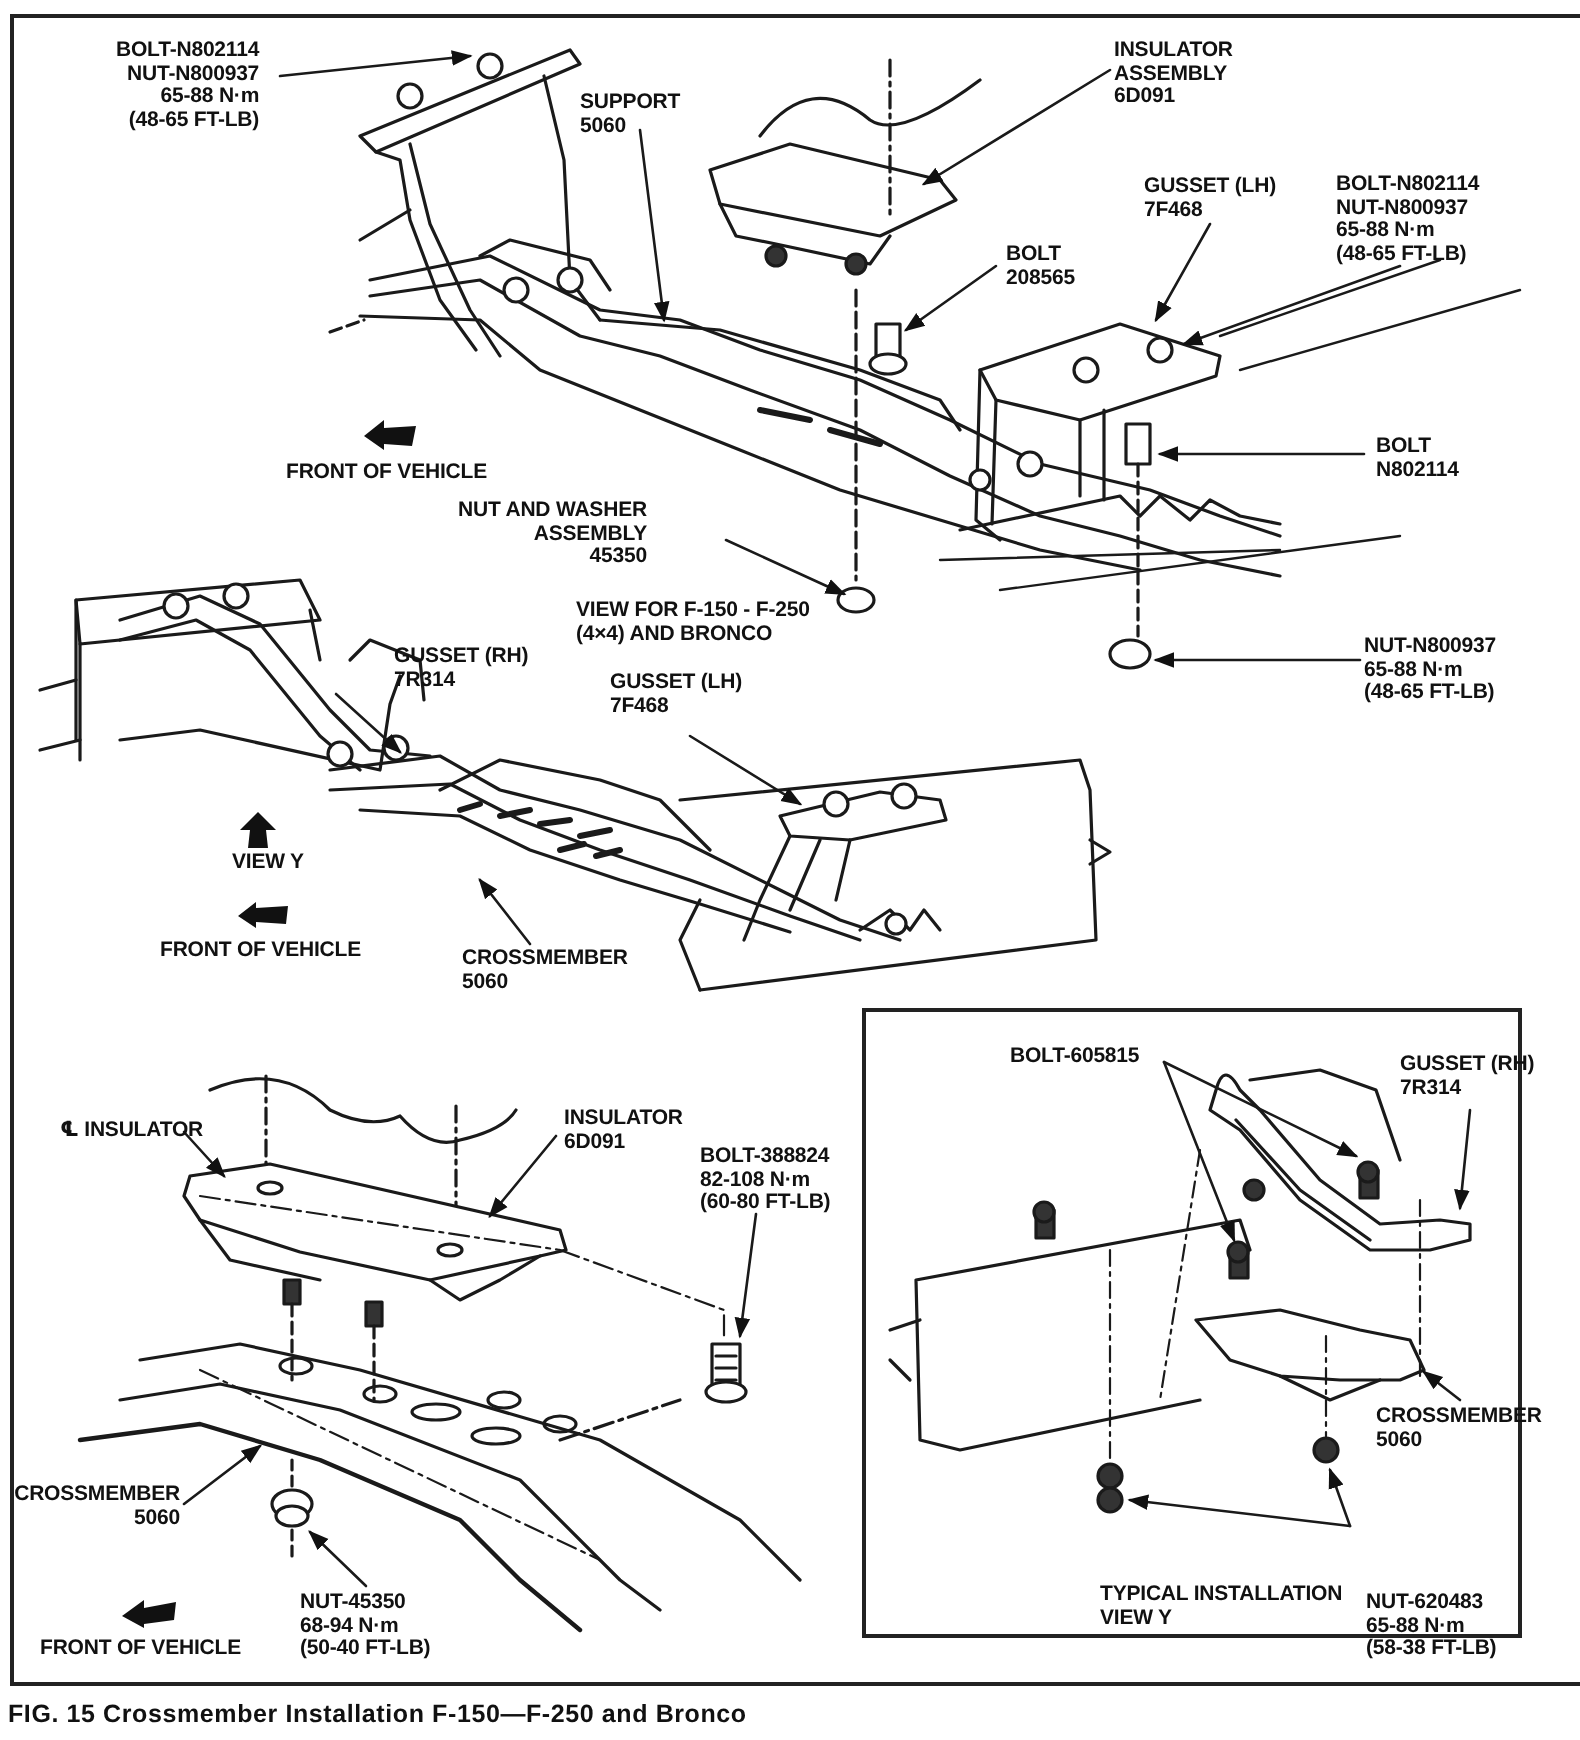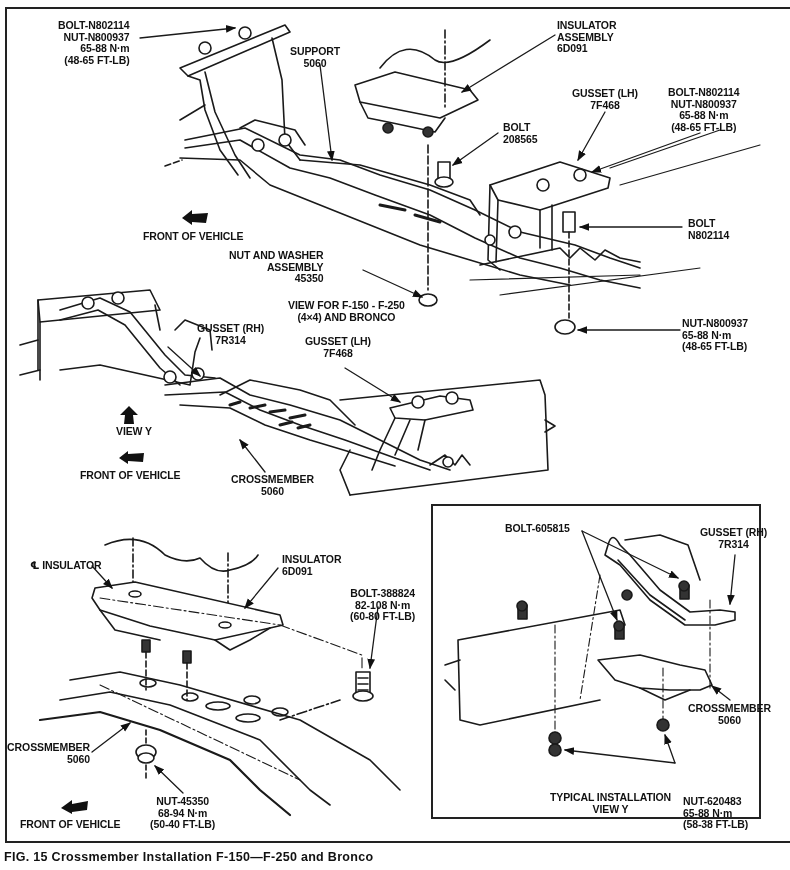"SUPPORT" .c { text-align: center -> none }
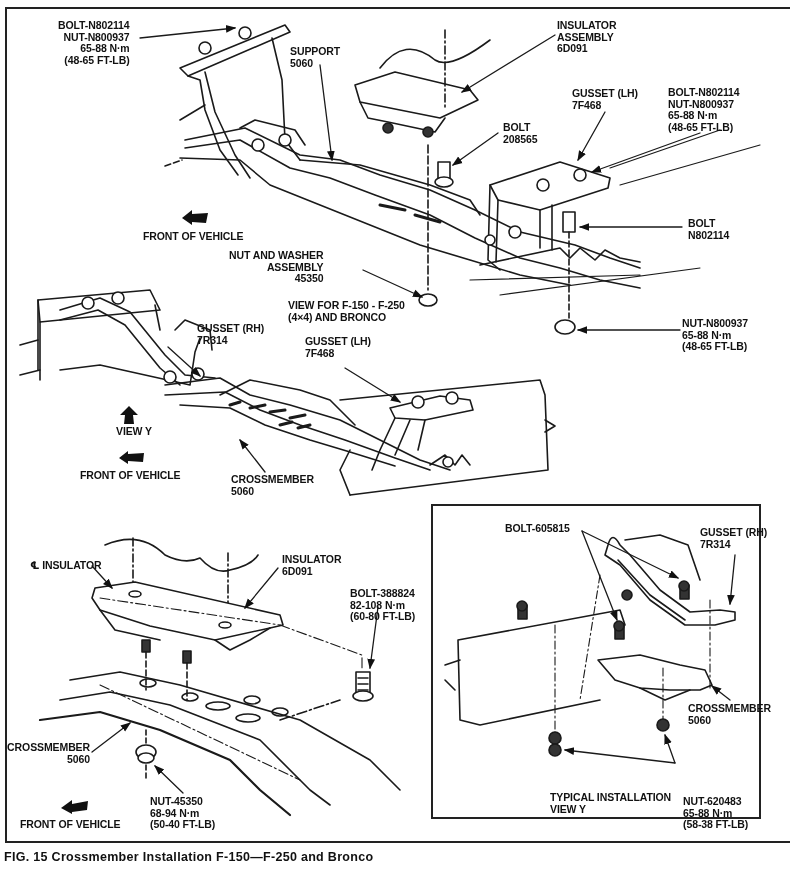"BOLT-388824" div.lbl { top: 588px -> 573px }
